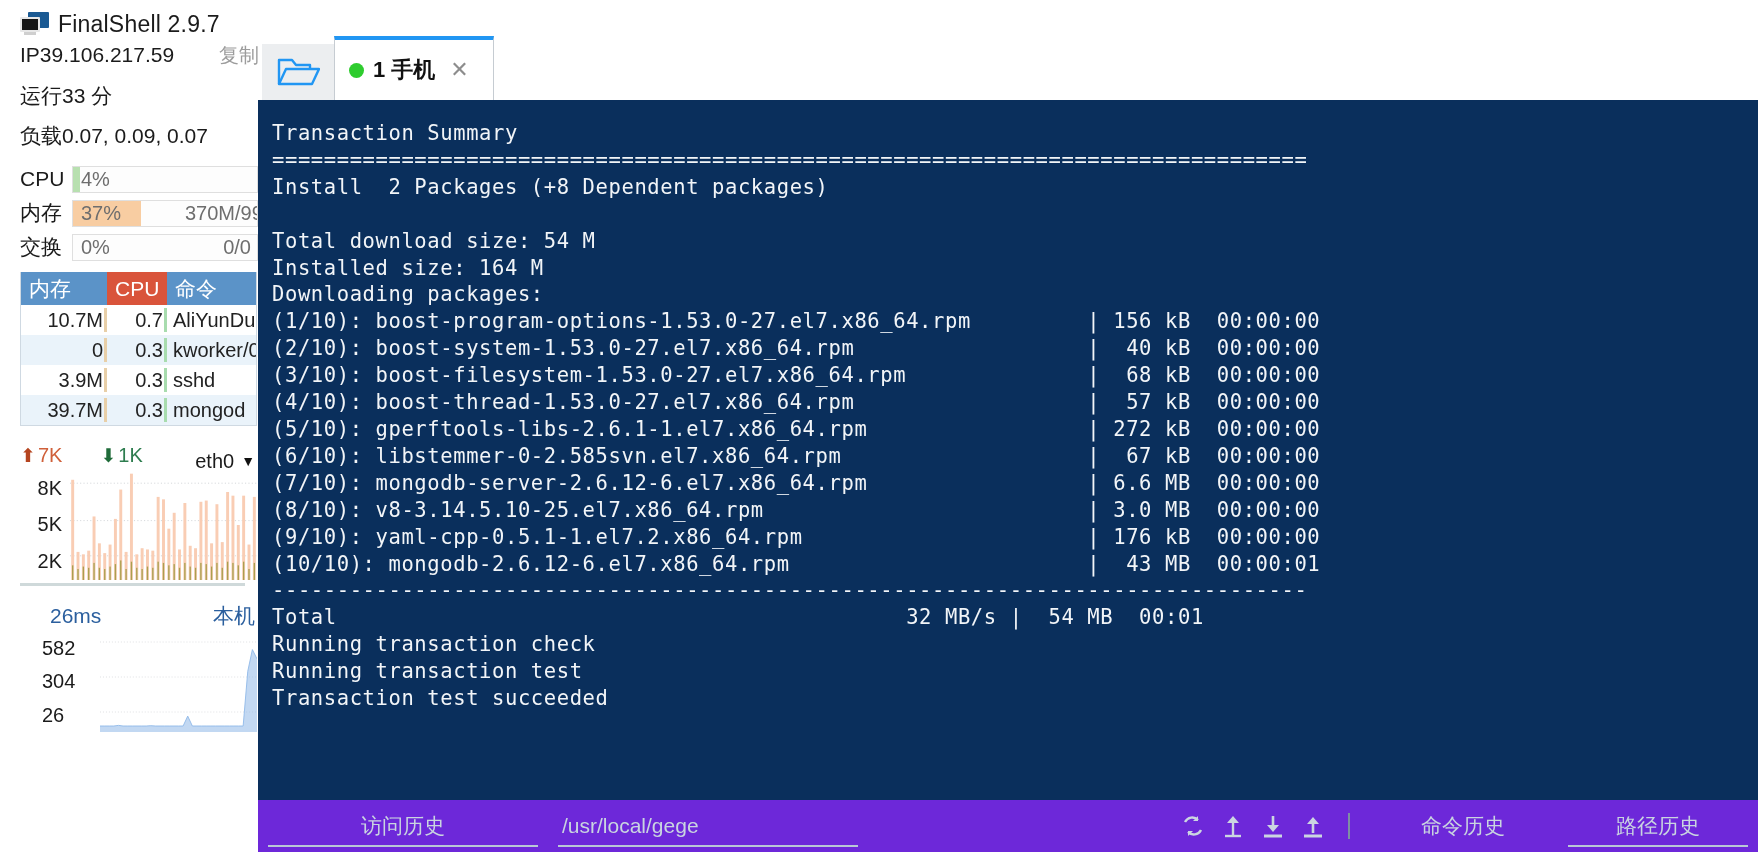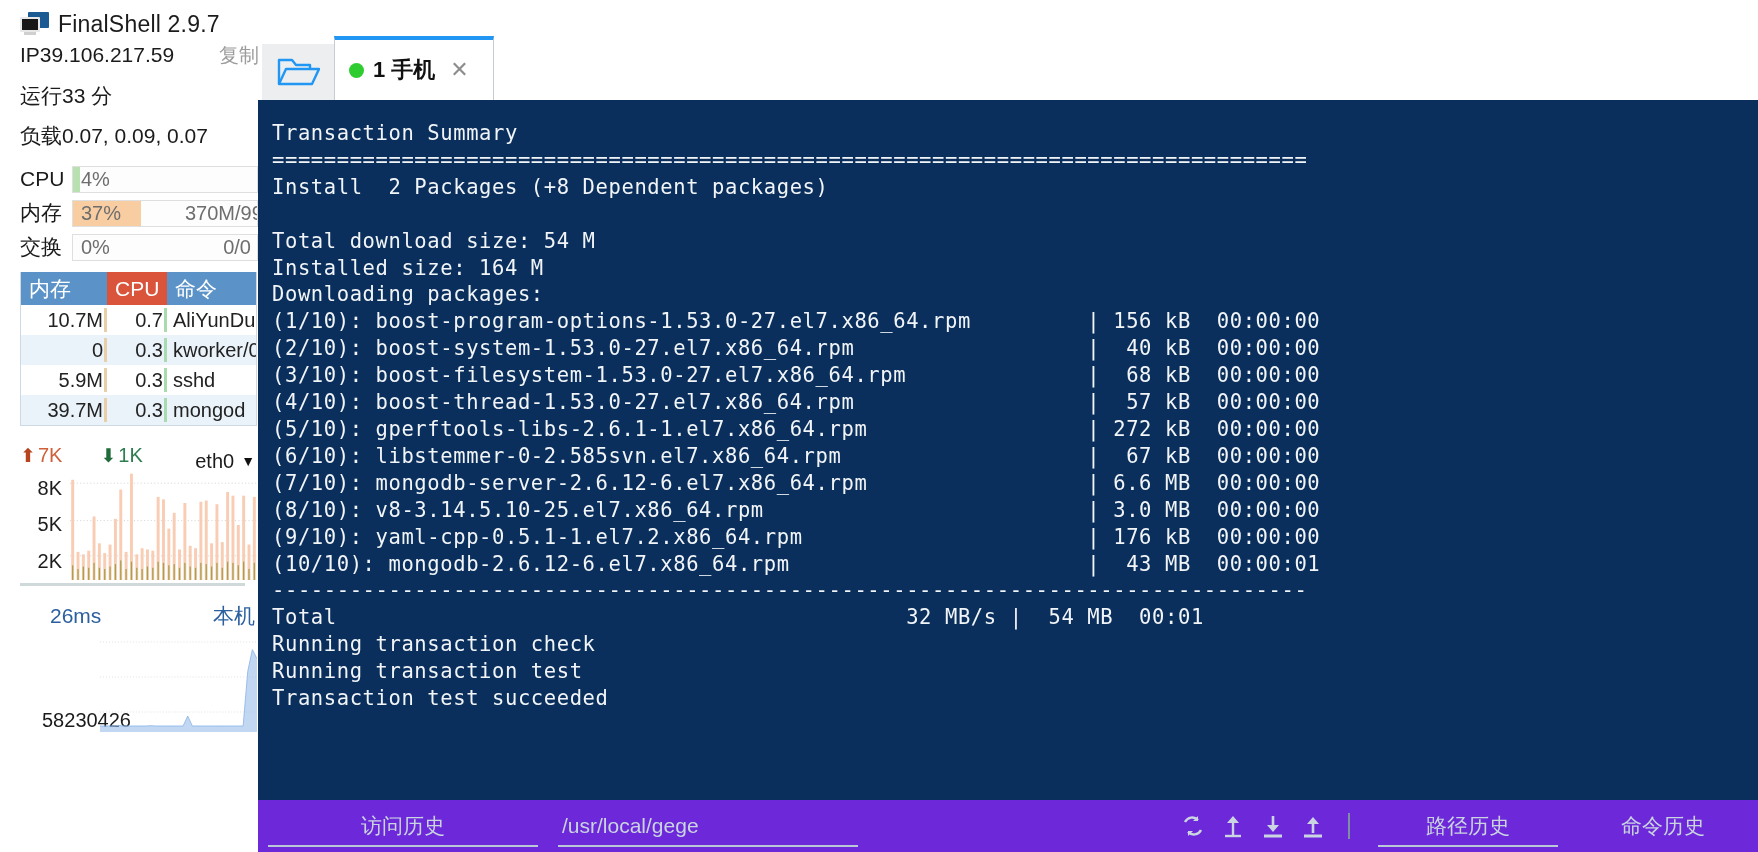"5.9M" div.td { text: 5.9M -> 3.9M }
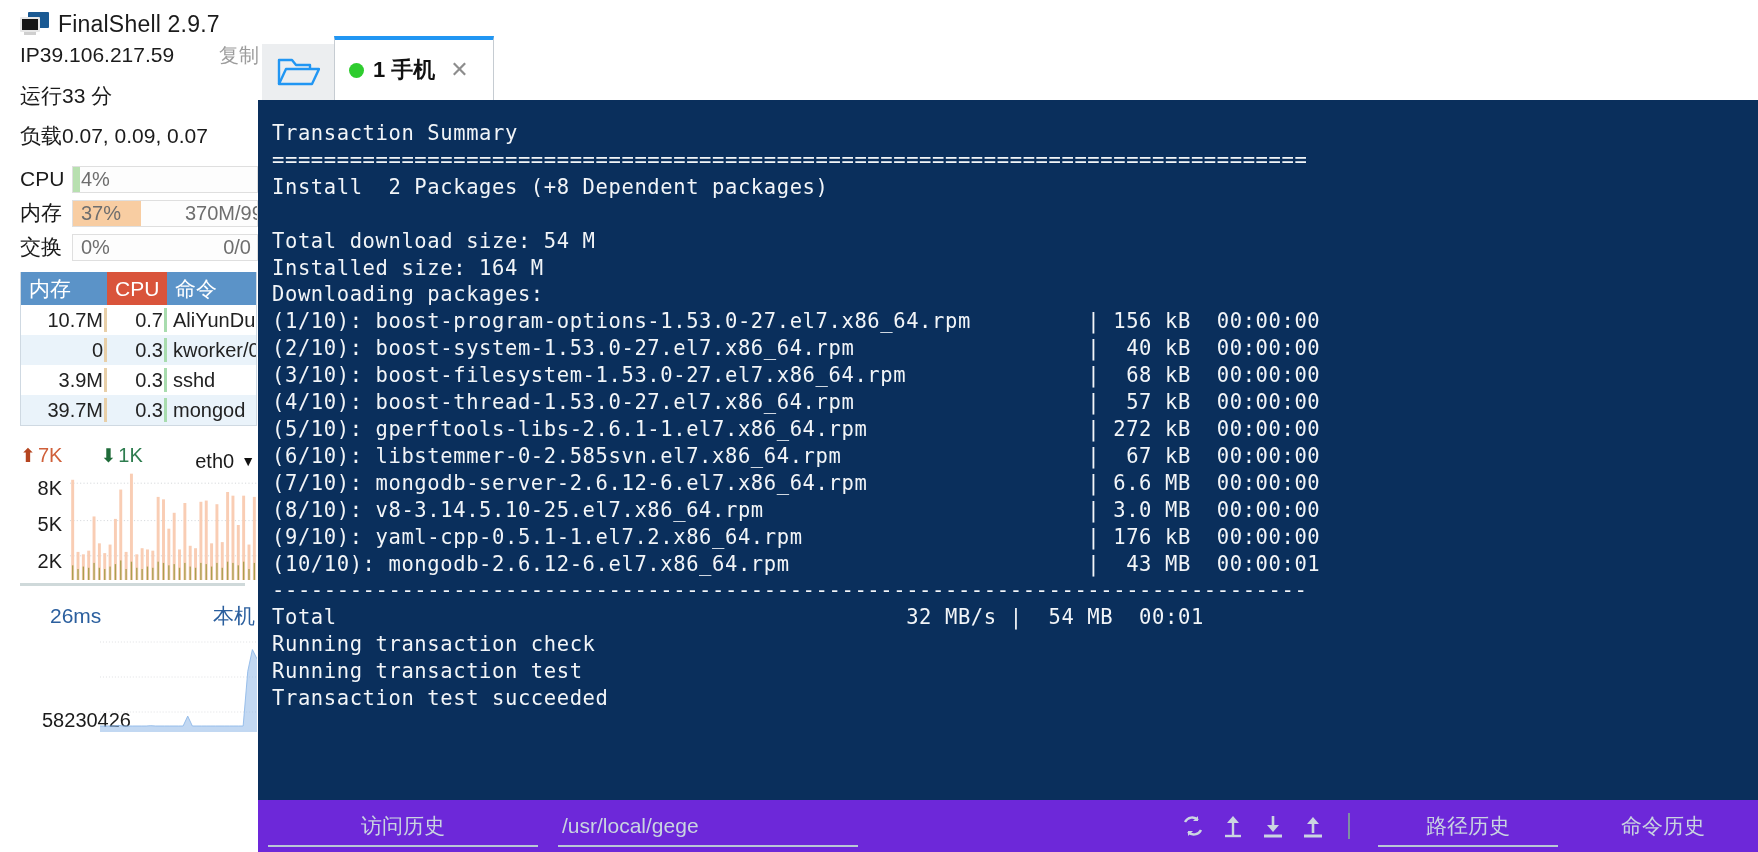"582" .lat-axis { align-items: flex-end -> none; flex-direction: row -> column }
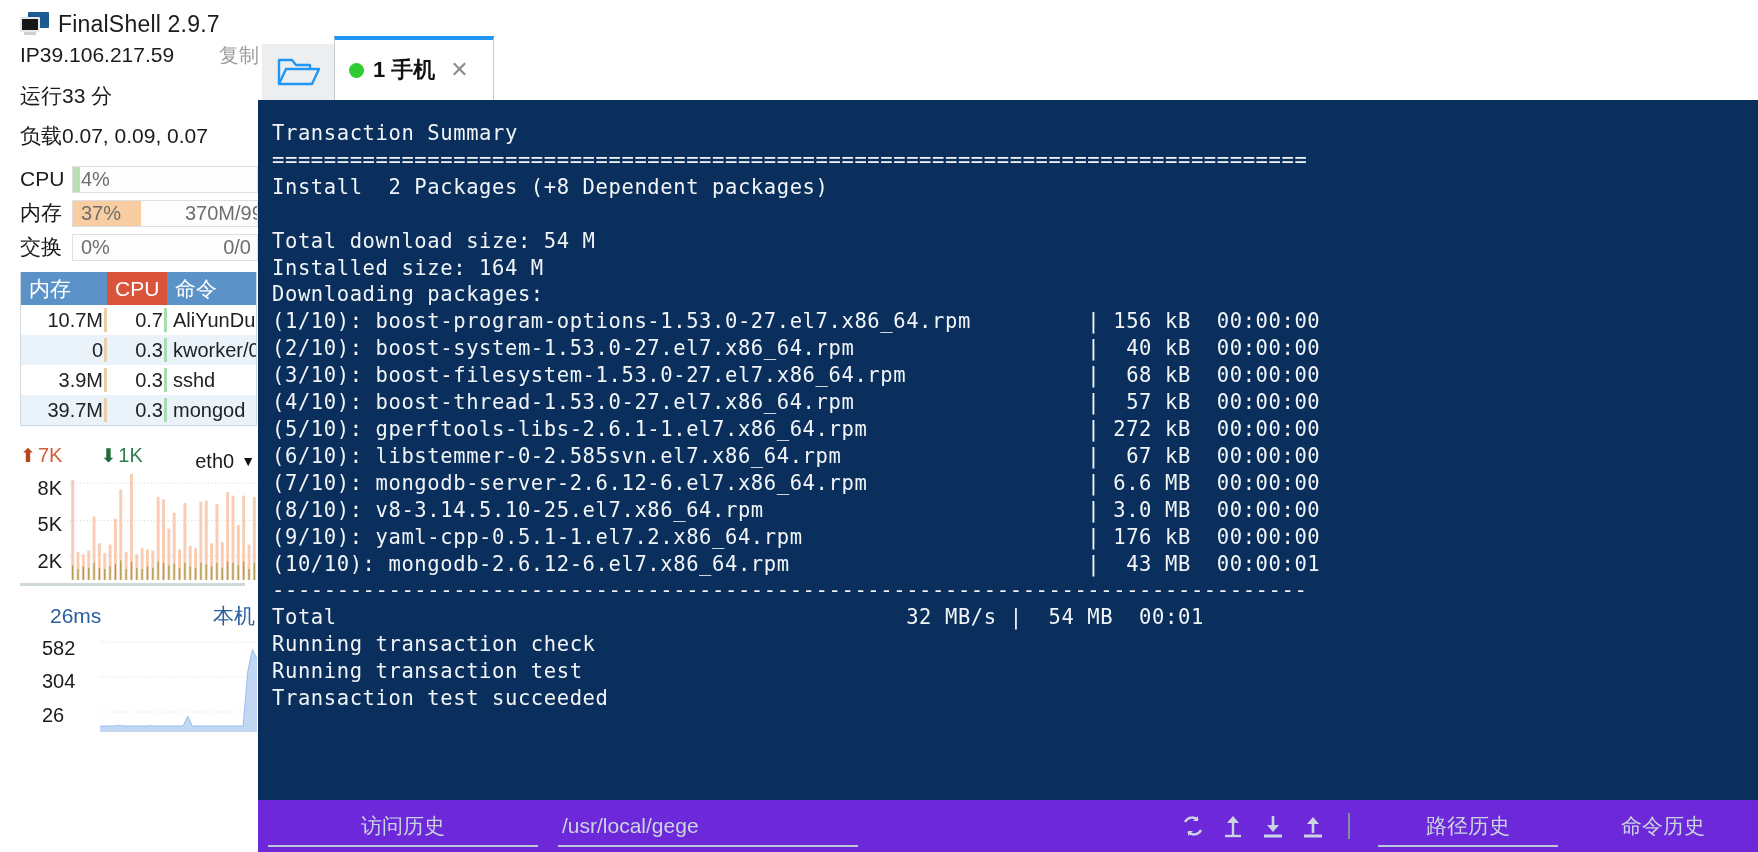"路径历史" div.sb-seg { order: before "命令历史" -> after "命令历史" }
